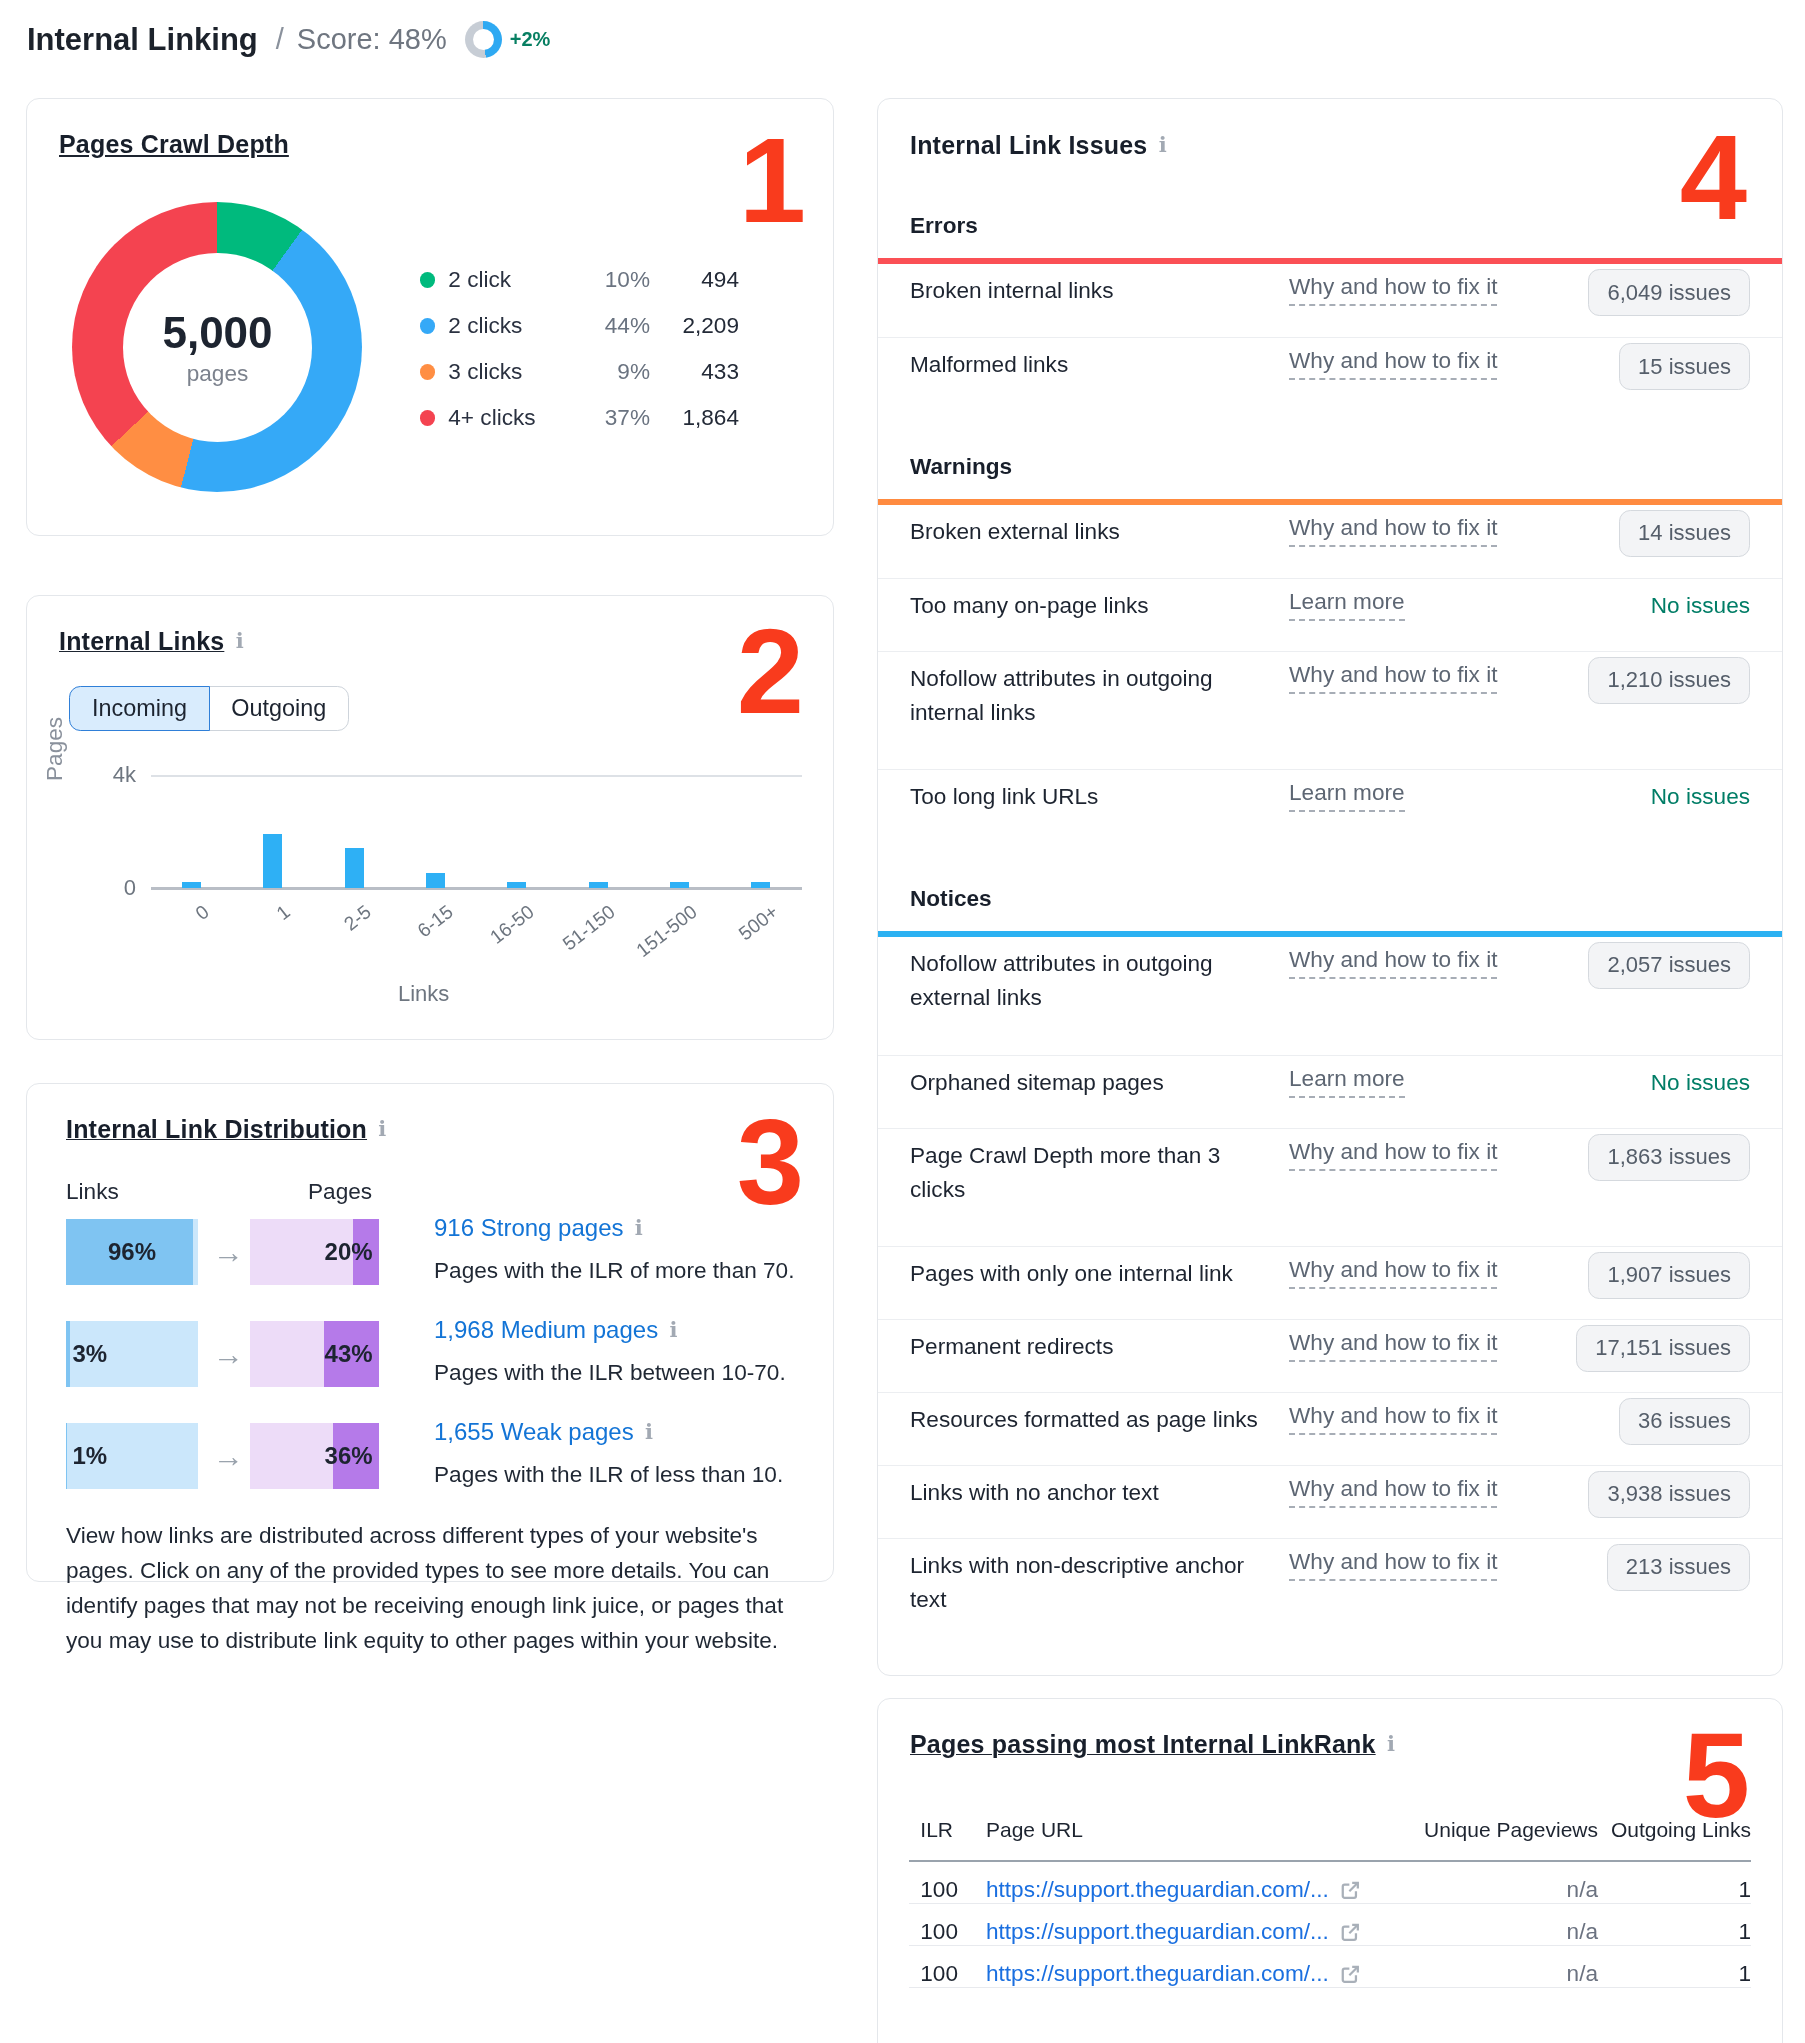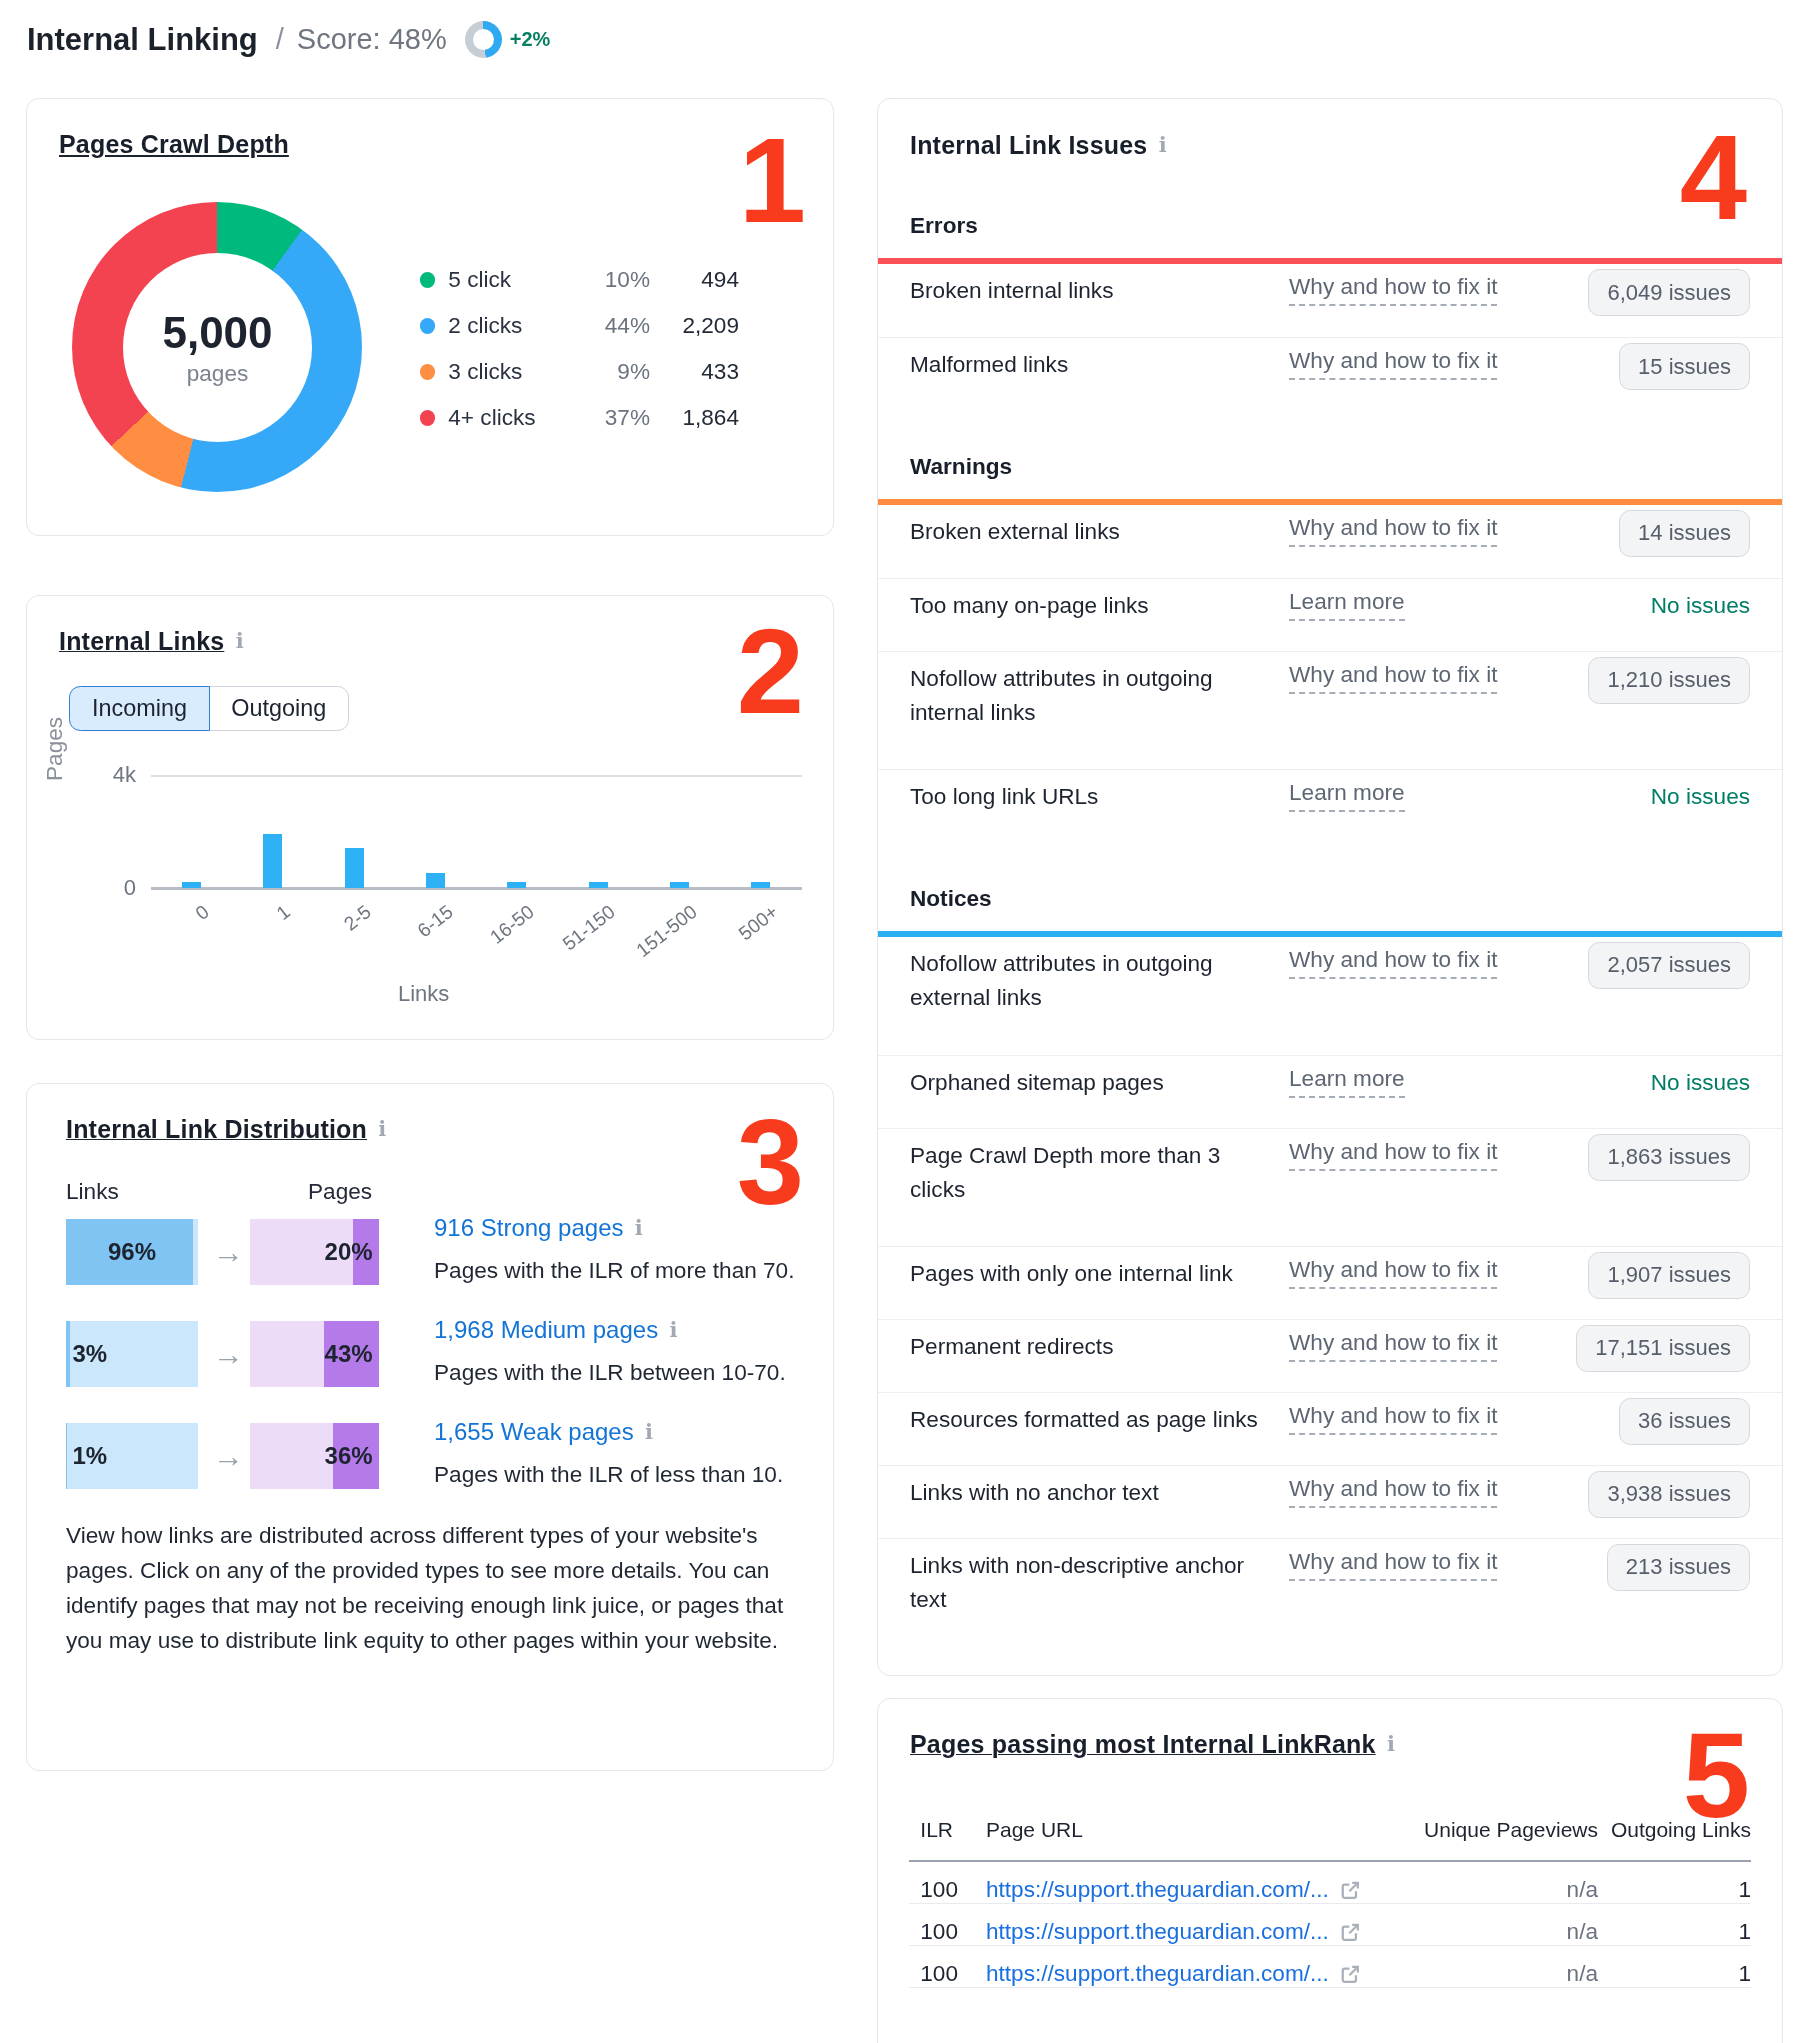"5 click" span.legend-label { text: 5 -> 2 }
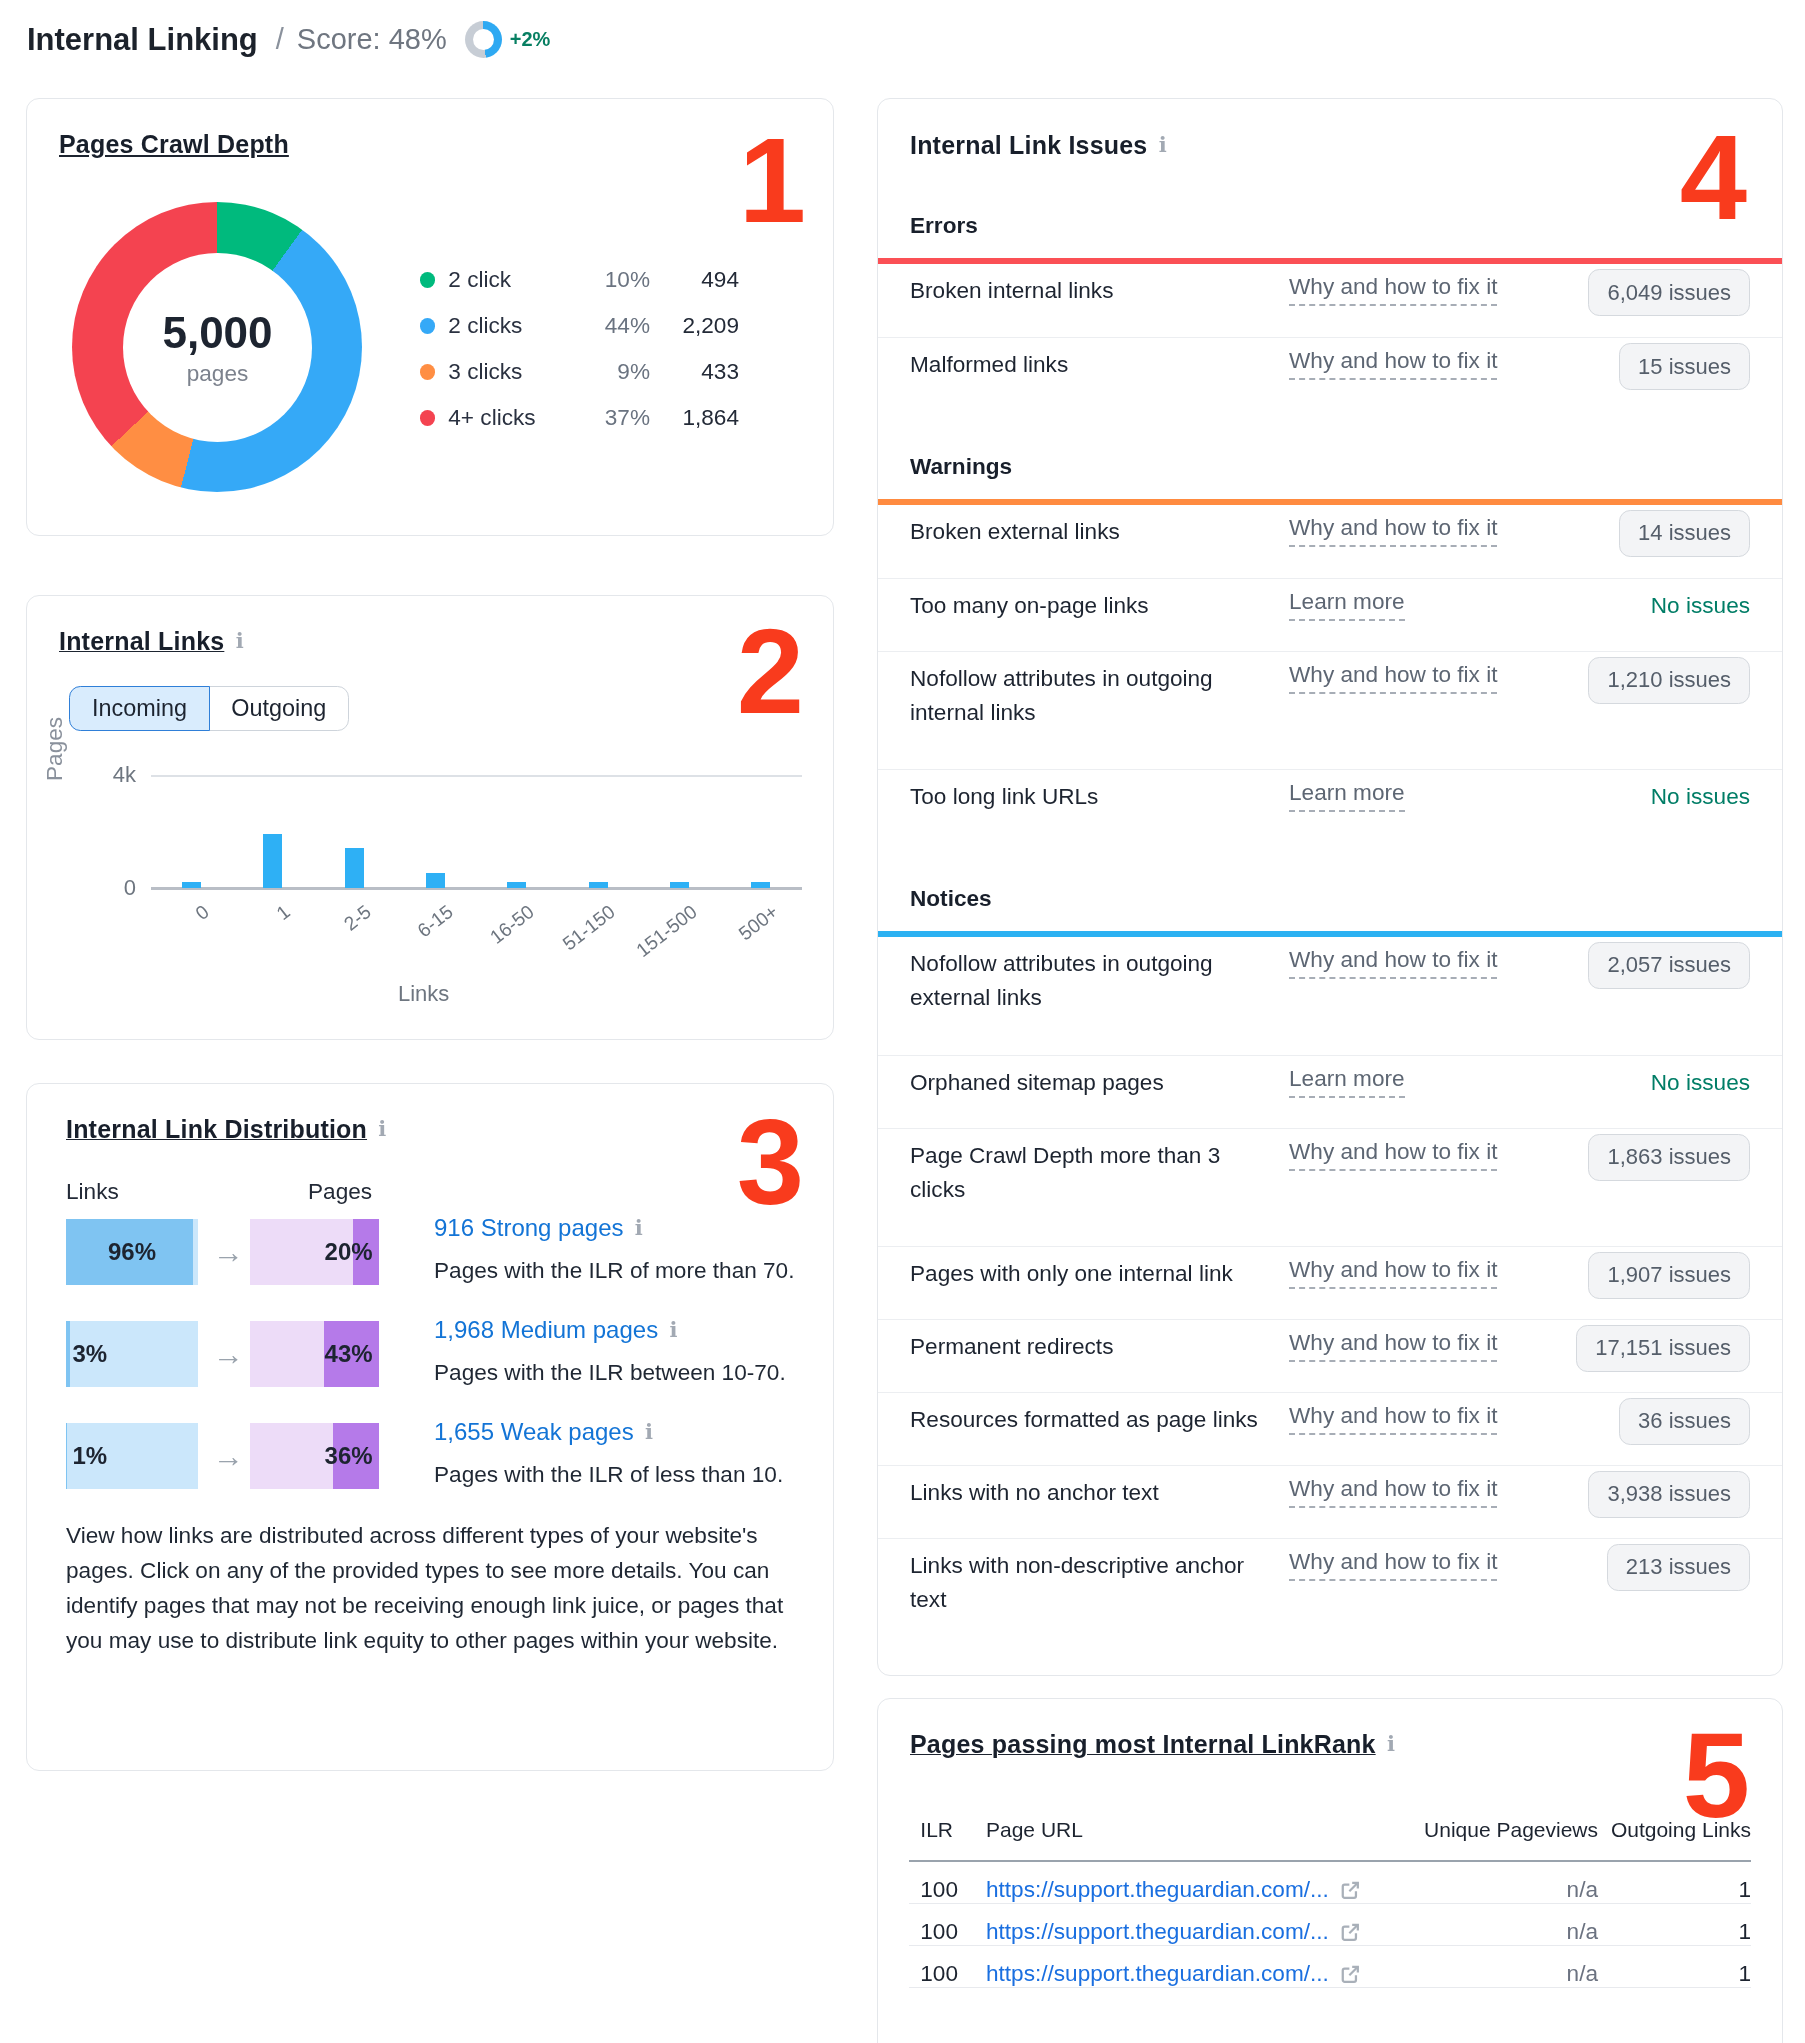"Internal Link Distribution i" #p3 { height: 688px -> 499px }
